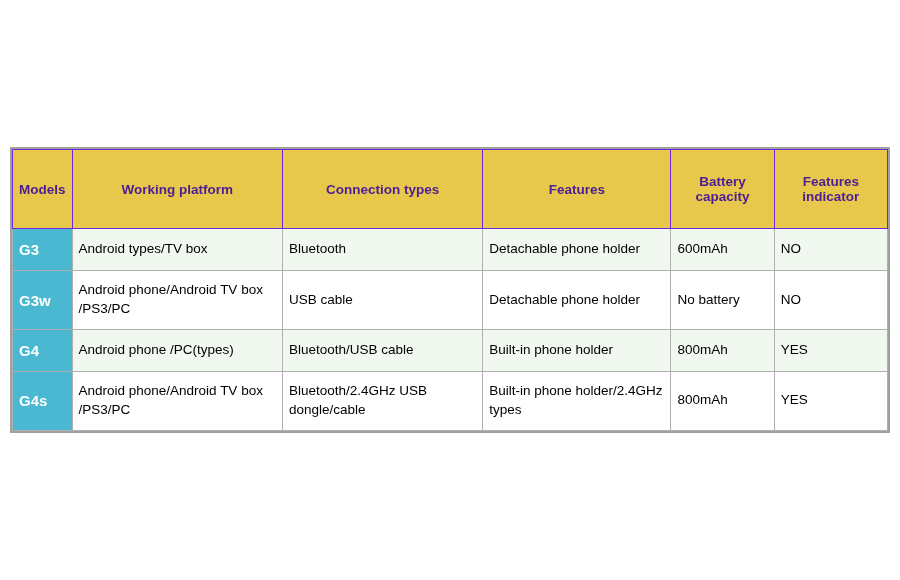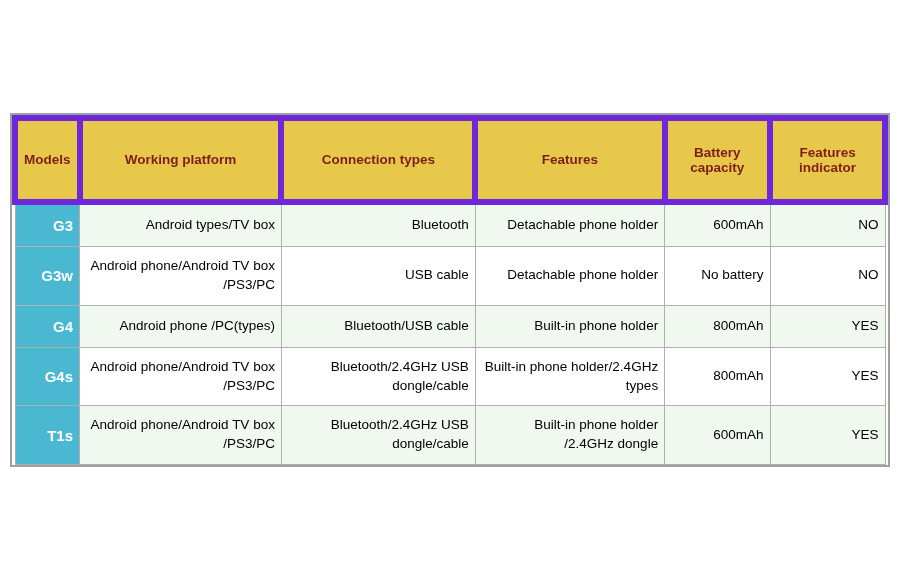"Models" thead tr th { border: 6px solid #6d28d9 -> 1px solid #6d28d9; color: #7f1d1d -> #4c1d95 }
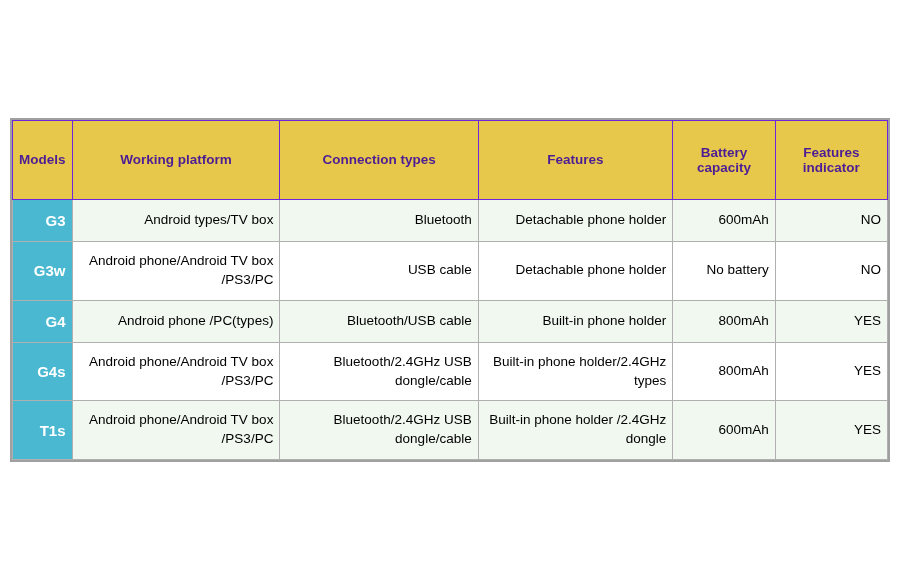"G3" tbody tr td { text-align: right -> left }
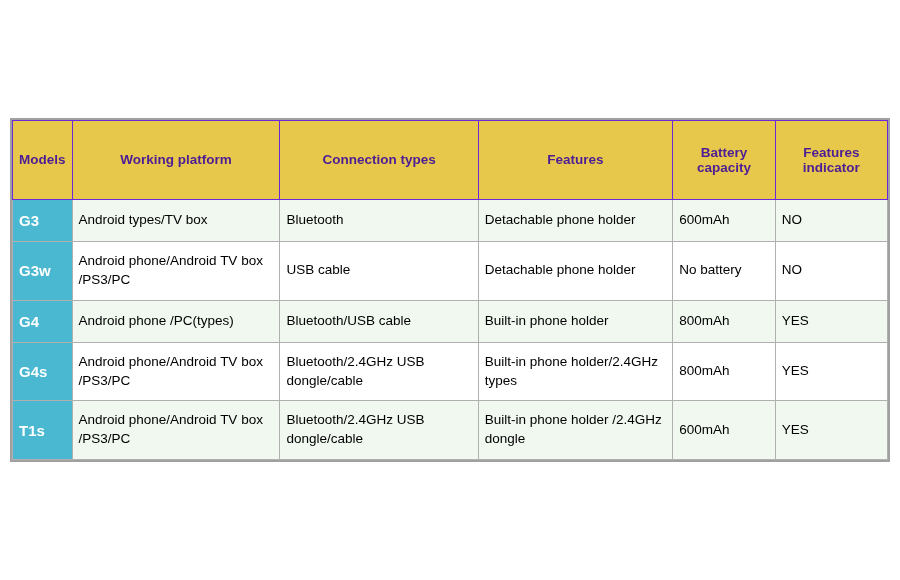"T1s" tr { html: <tr> <td>T1s</td> <td>Android phone/Android TV box /PS3/PC</td> <td>Bluetooth/2.4GHz USB dongle/cable</td> <td>Built-in phone holder /2.4GHz dongle</td> <td>600mAh</td> <td>YES</td> </tr> -> none }
